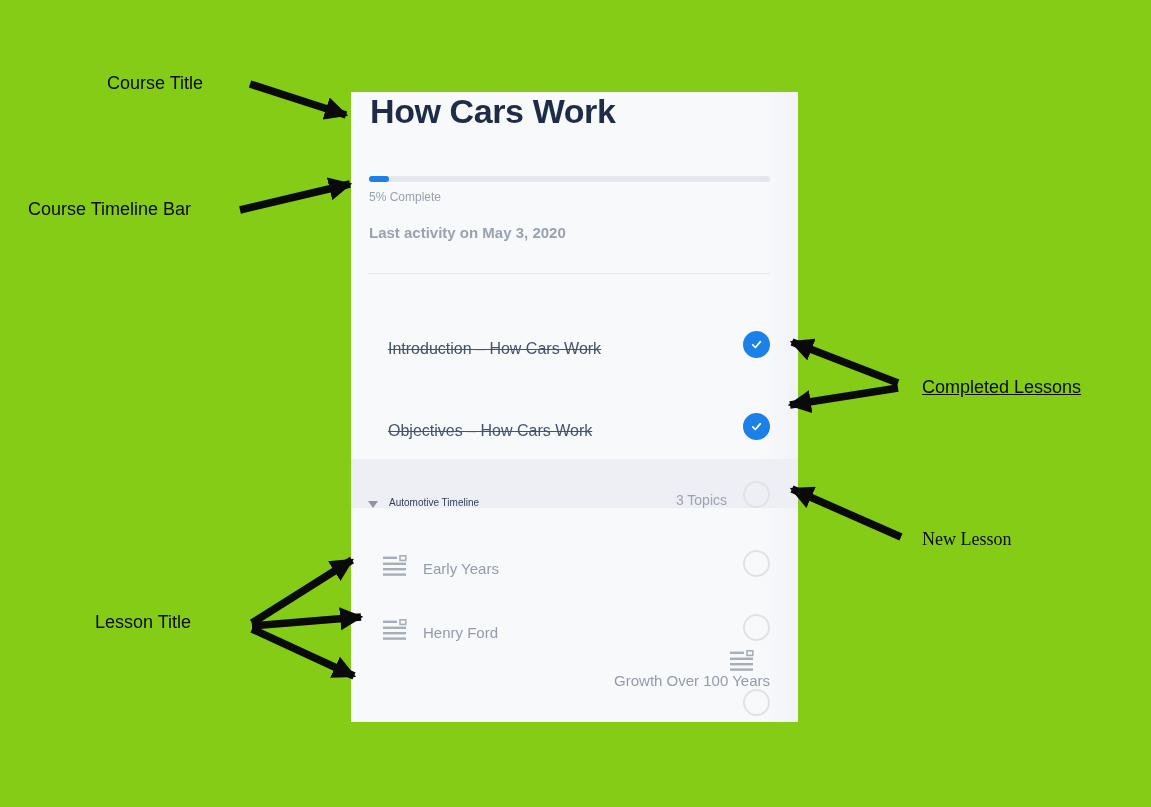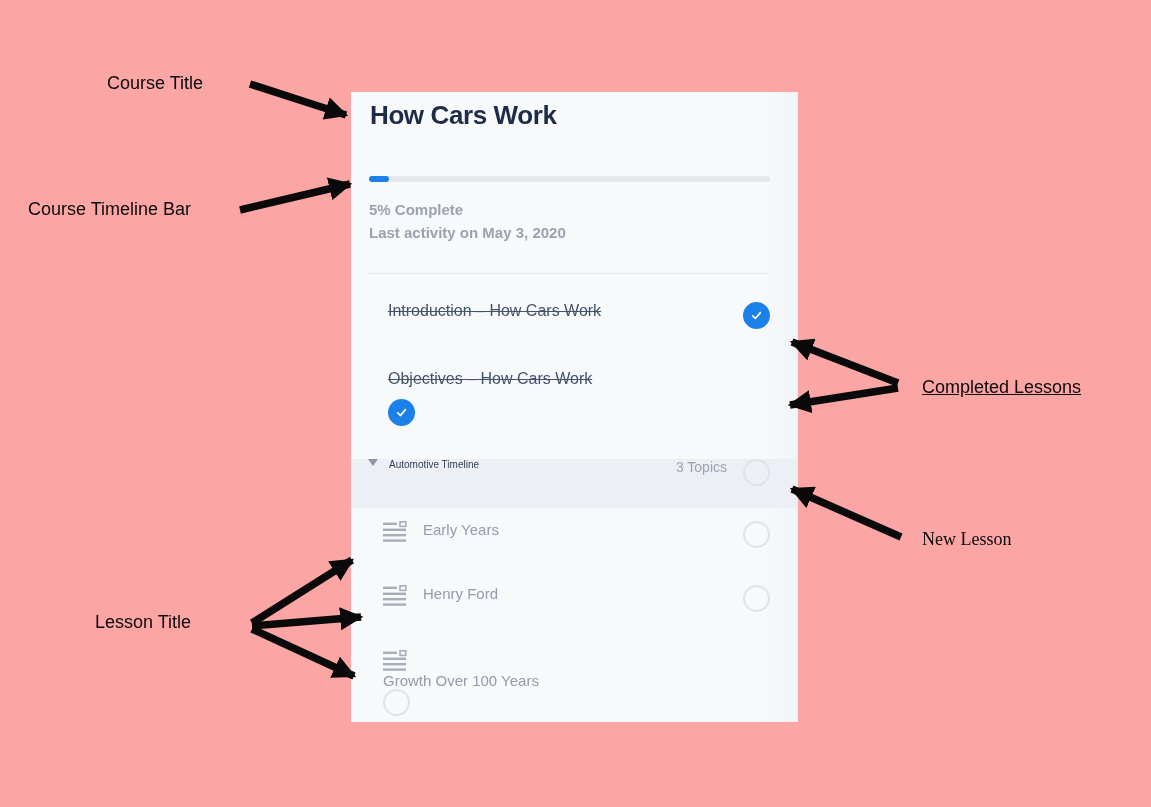"Course Title" .stage { background: #fca5a5 -> #84cc16 }
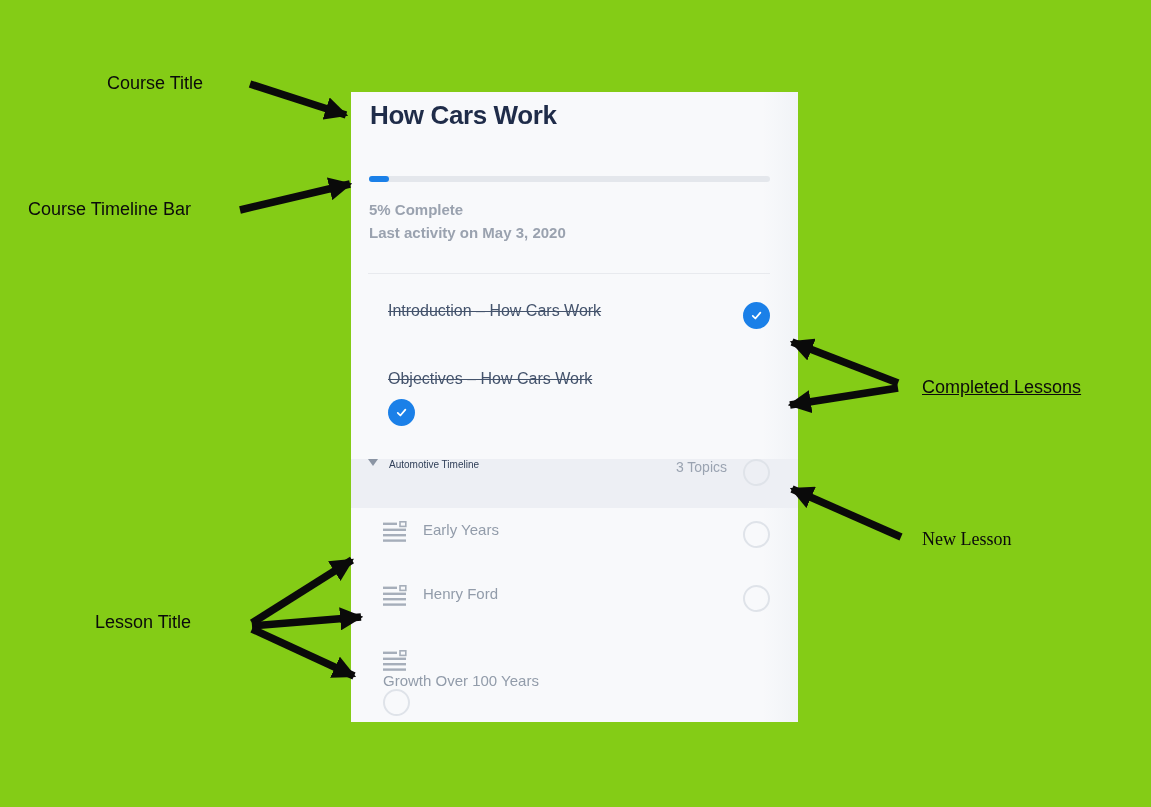"How Cars Work" .course-title { font-size: 26px -> 34px; top: 8px -> 0px }
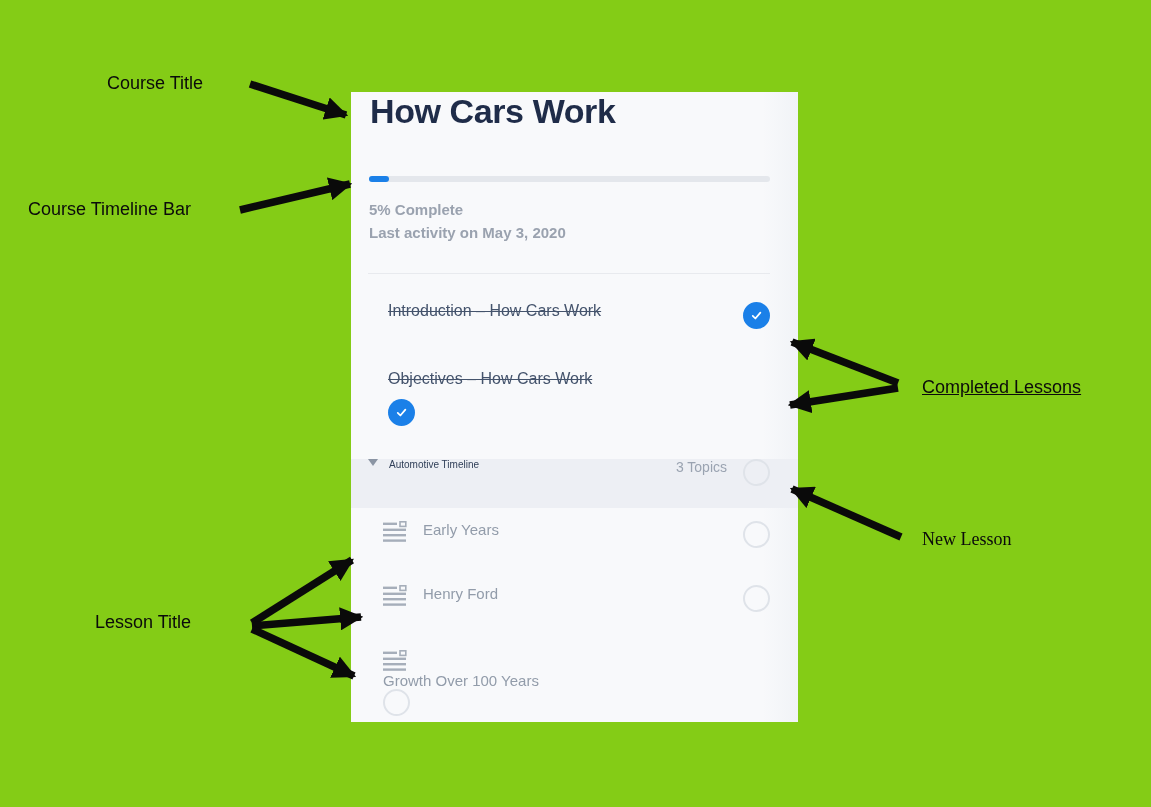"5% Complete" .progress-text { font-size: 15px -> 12px; font-weight: 700 -> 400; top: 109px -> 98px }
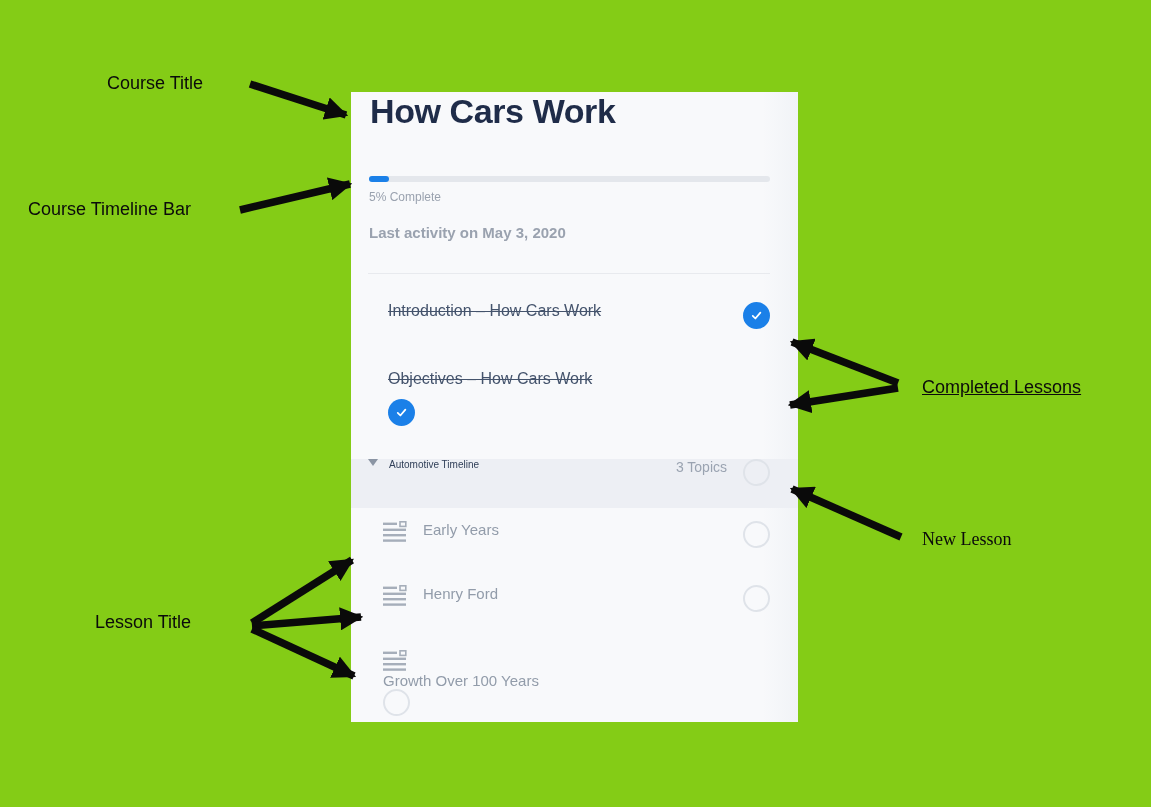"Introduction – How Cars Work" .row { align-items: flex-start -> flex-end }
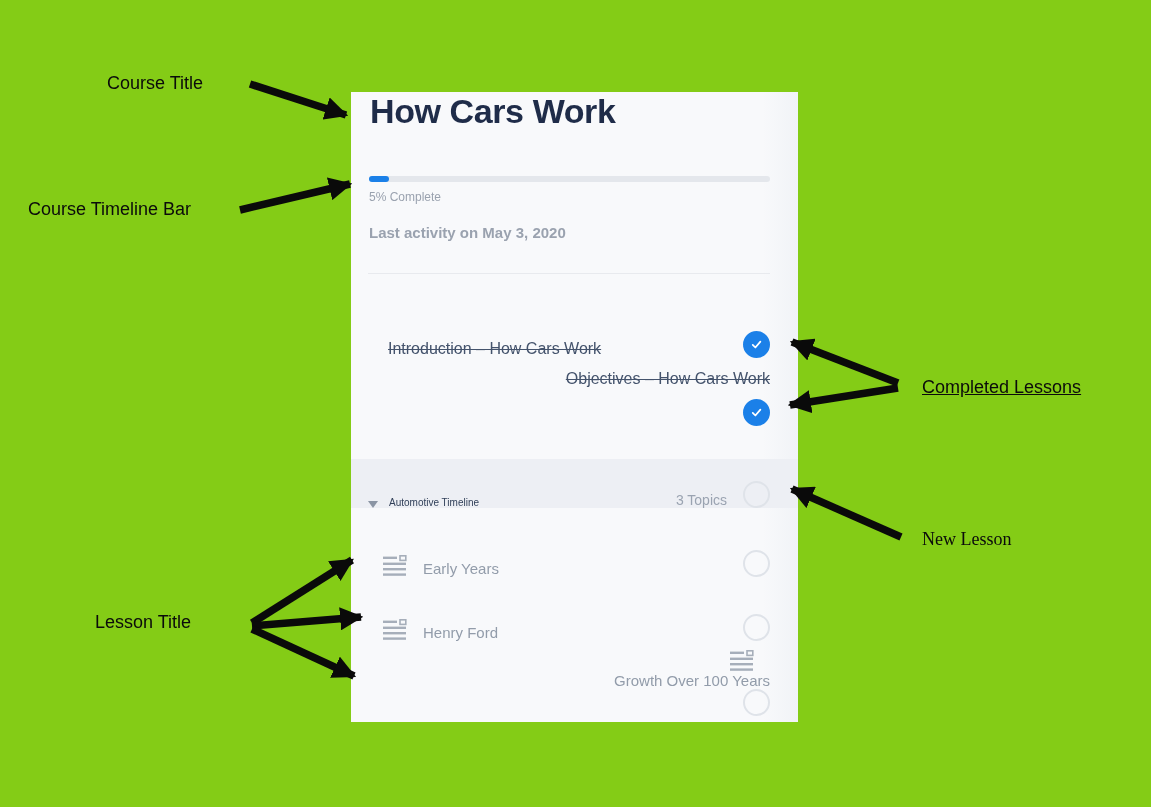"Objectives – How Cars Work" div.row { flex-direction: column -> none; top: 278px -> 292px }
